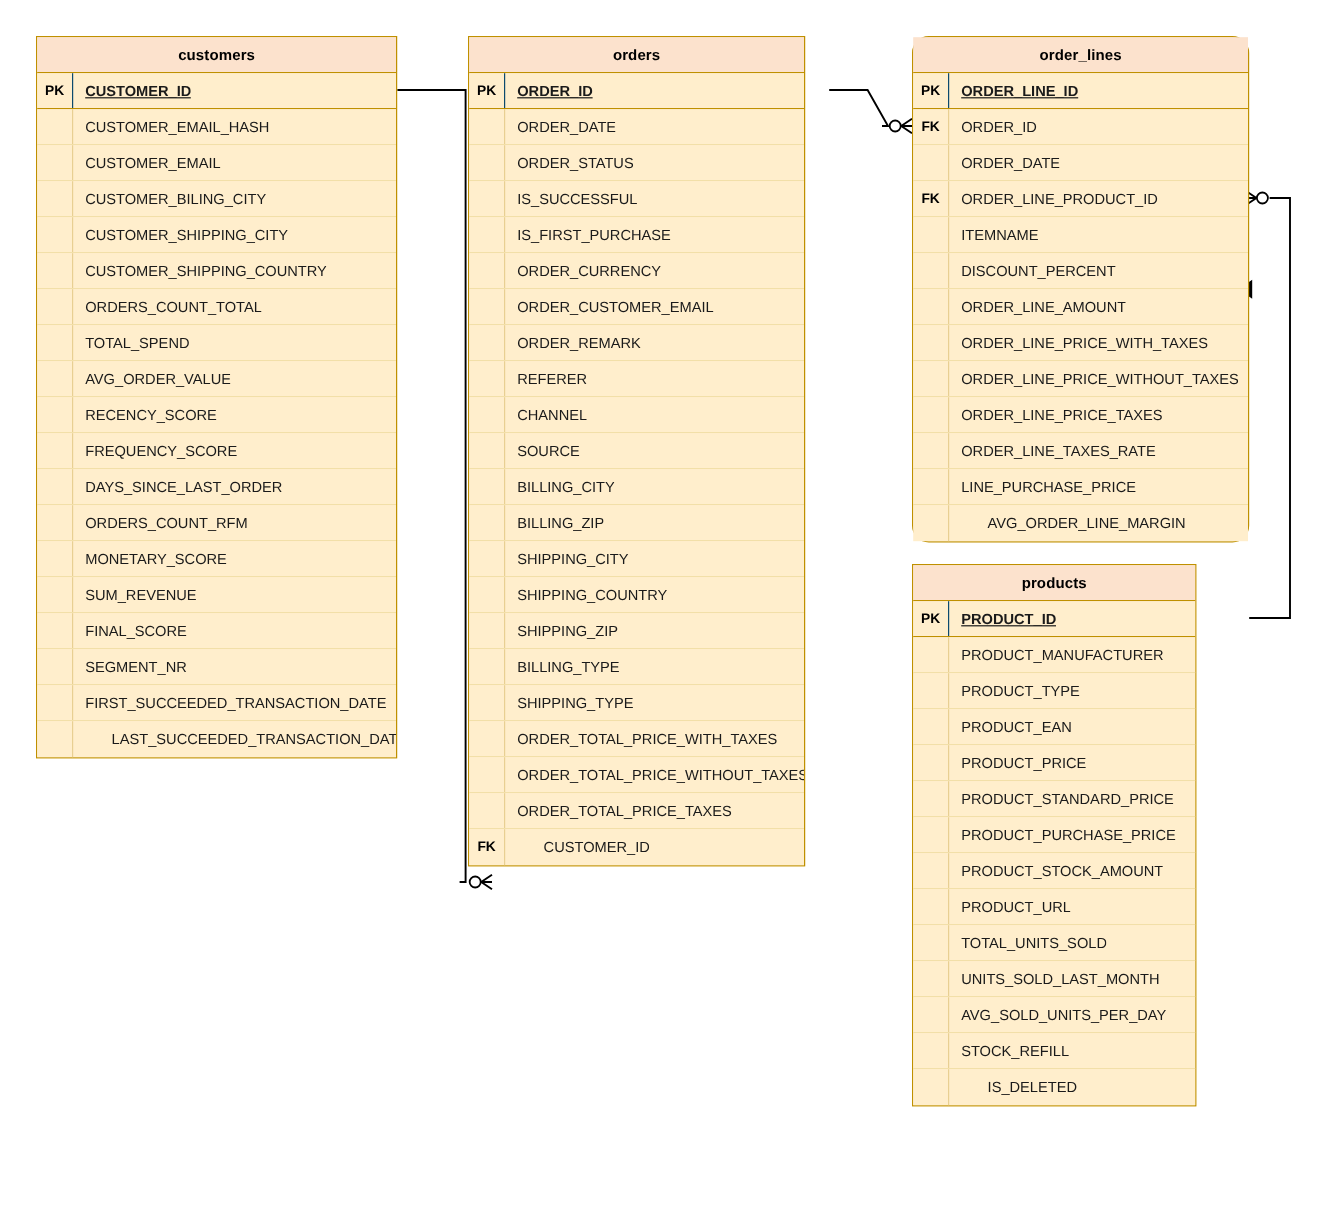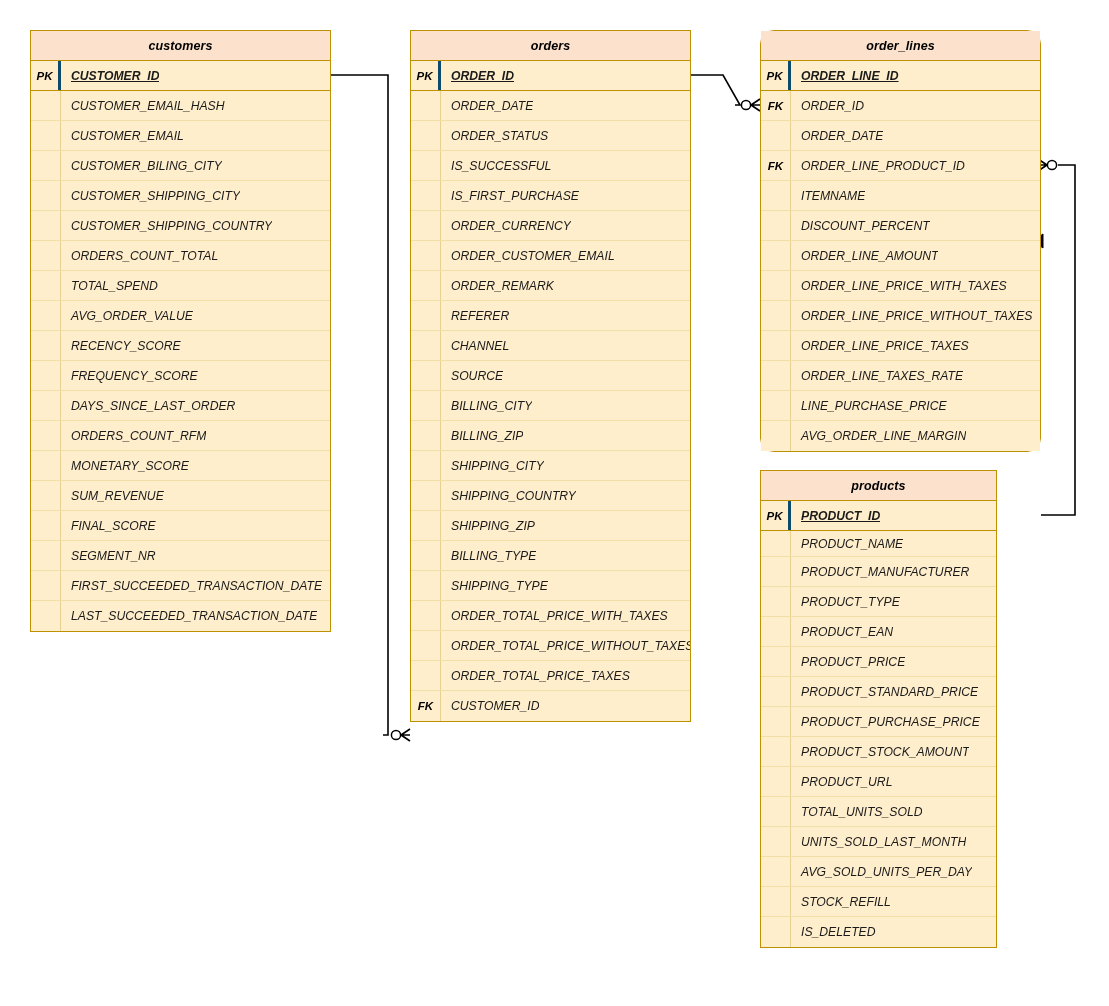"customers" #canvas { font-style: italic -> none }
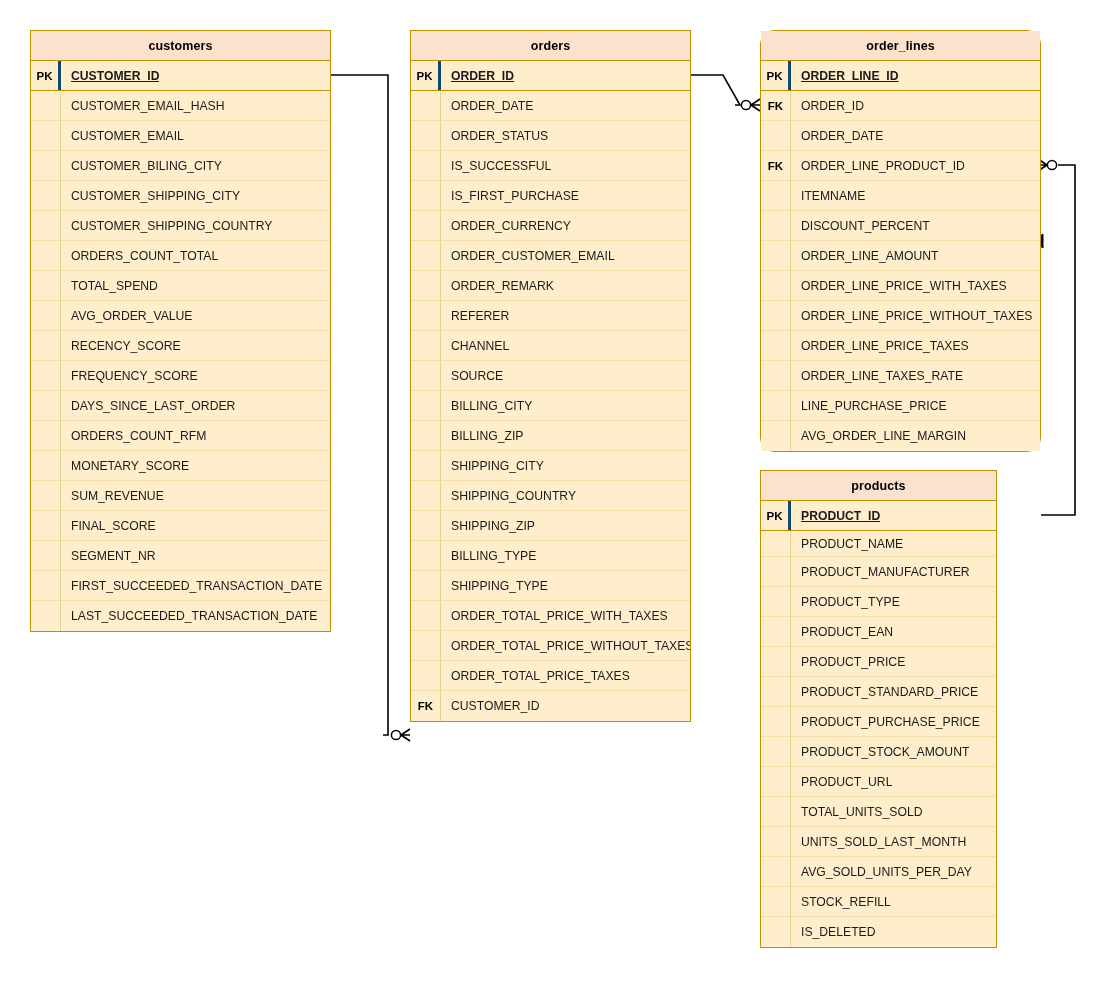"orders" div.entity { left: 410px -> 390px }
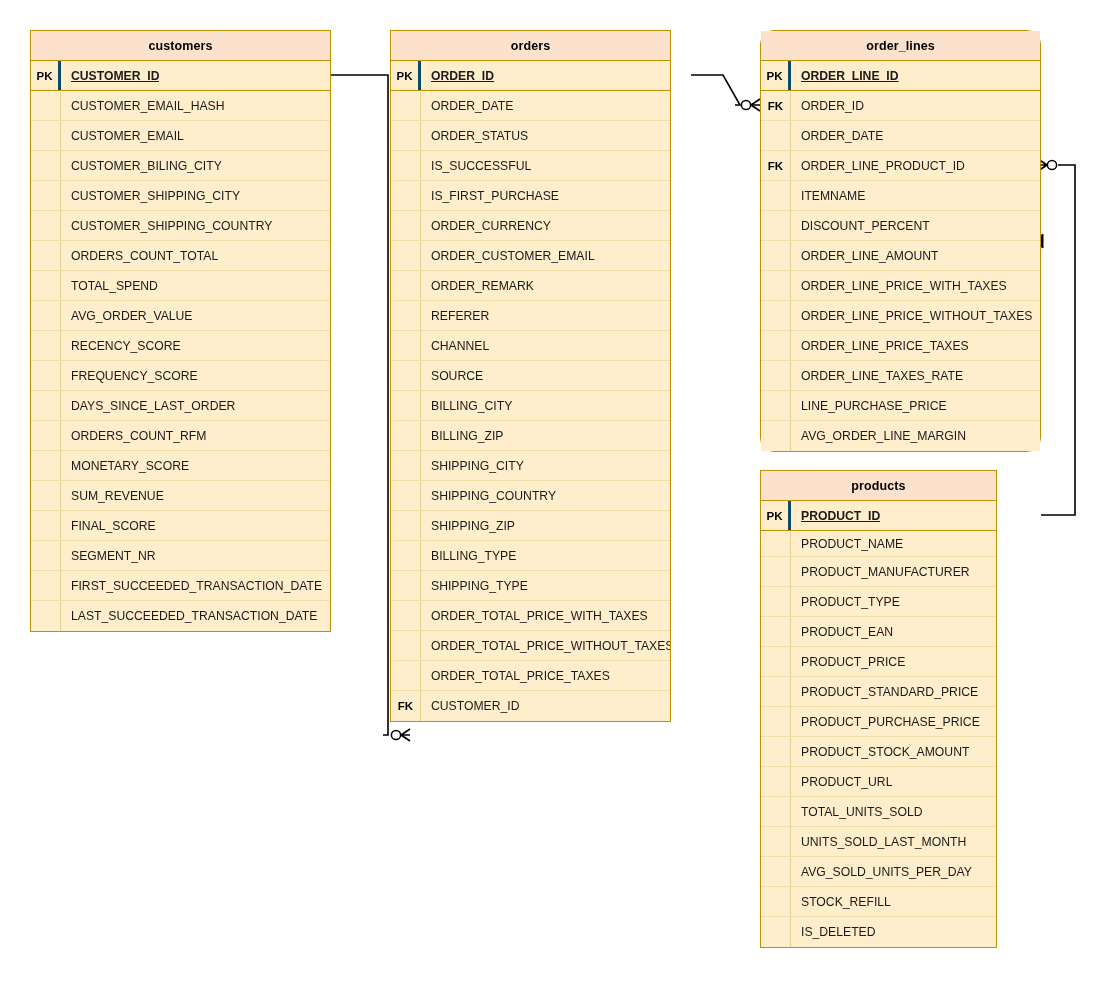"PK" .attr-row.pk-row .key-cell { border-right: 3px solid #0c4a6e -> 1px solid #0c4a6e }
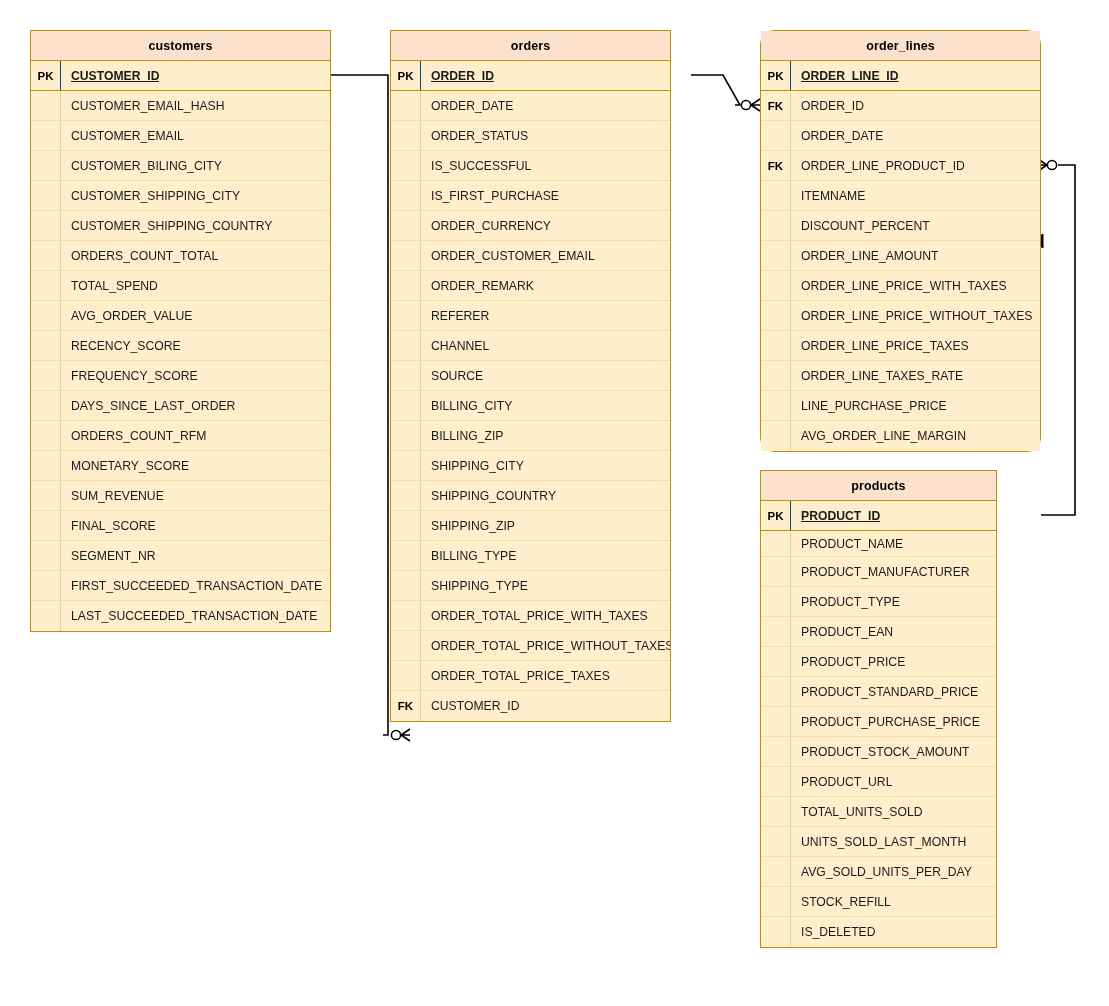"AVG_ORDER_LINE_MARGIN" .attr-row:last-child { gap: none -> 22px }
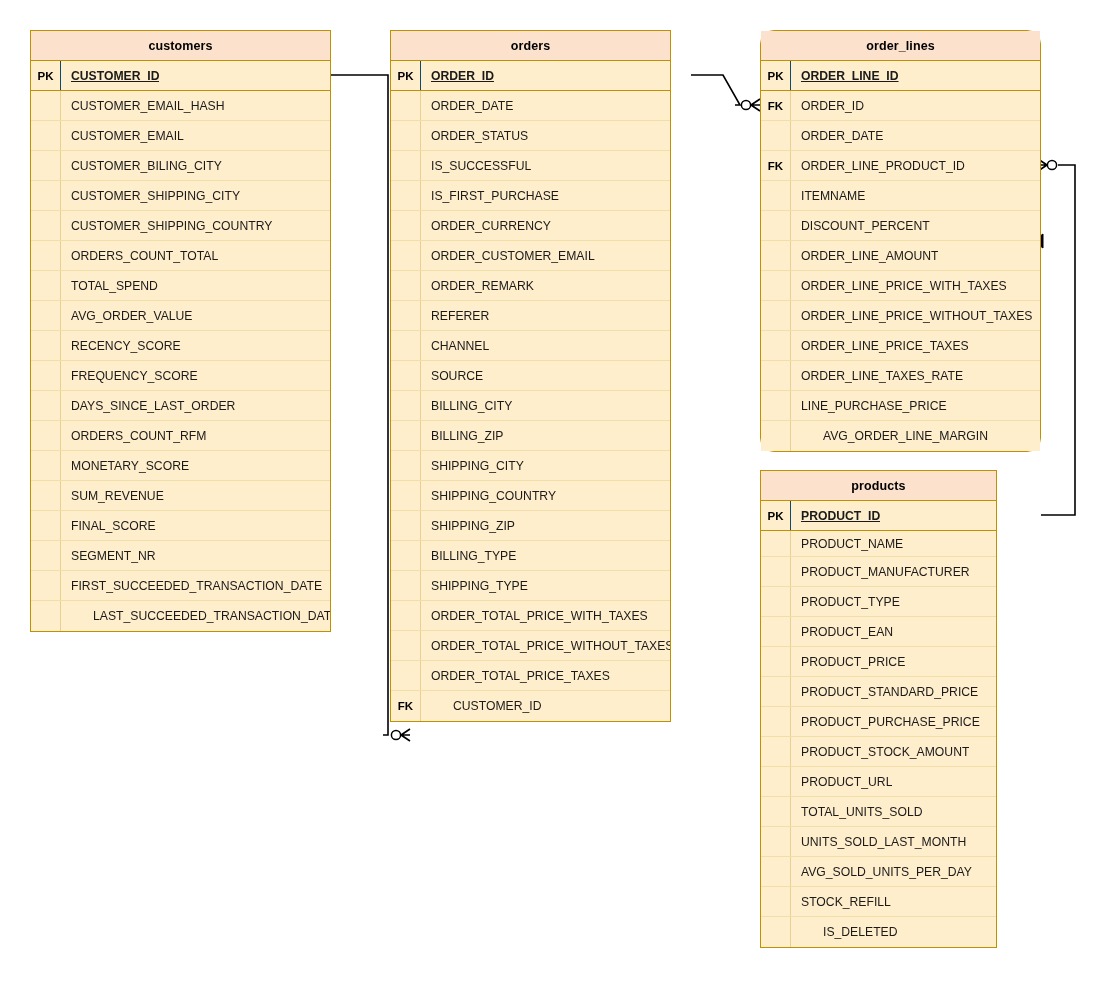"PRODUCT_NAME" div.attr-row { html: <div> <div></div> <div>PRODUCT_NAME</div> </div> -> none }
